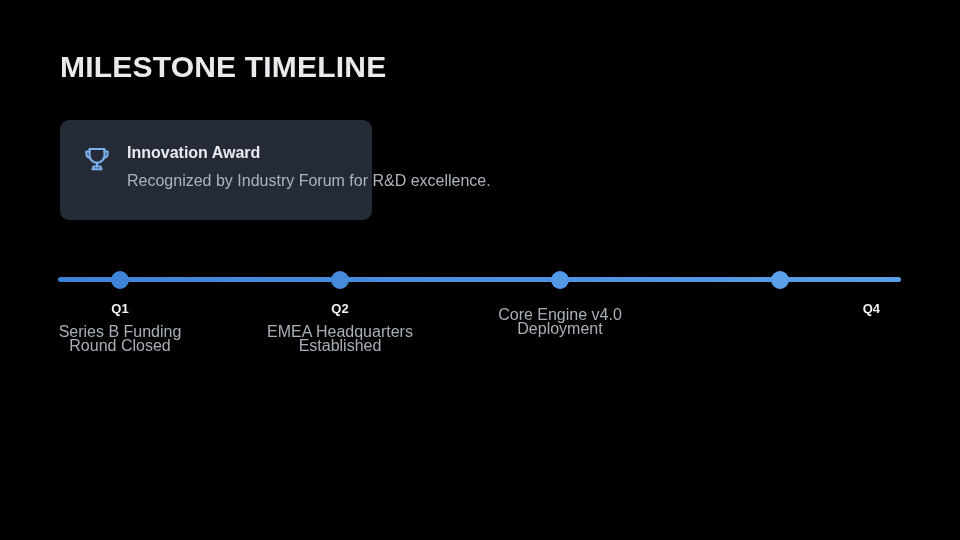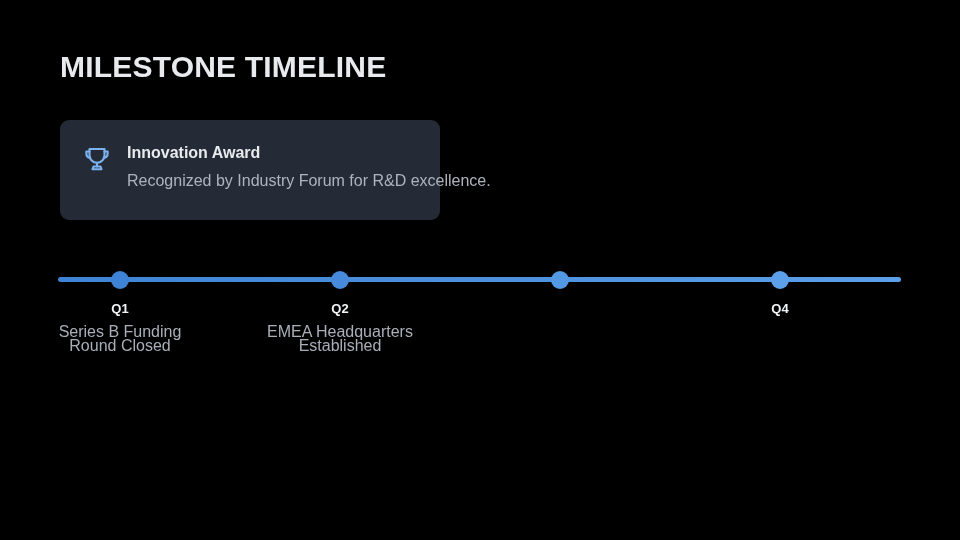"Innovation Award" #award-card { width: 380px -> 312px }
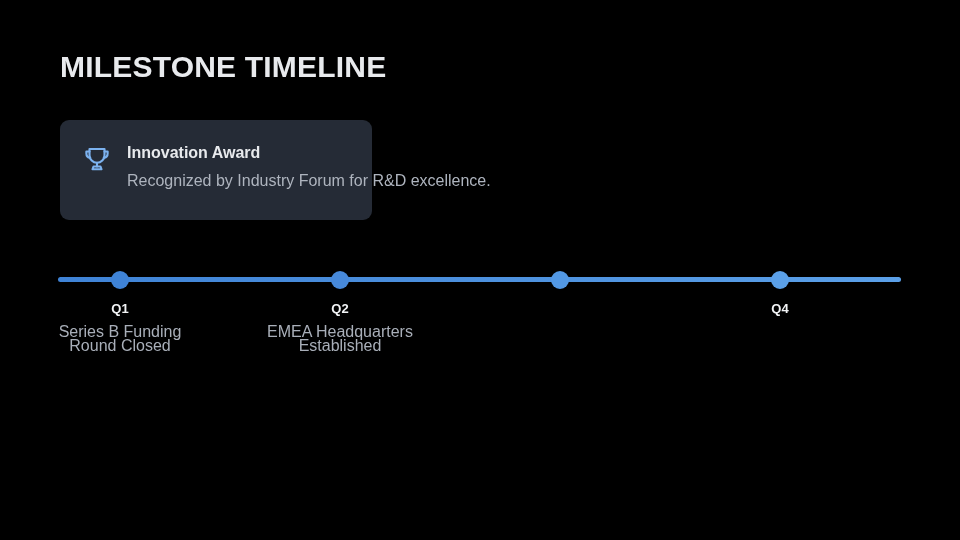"Core Engine v4.0 Deployment" div.tl-label { html: none -> <div>Core Engine v4.0 Deployment</div> }
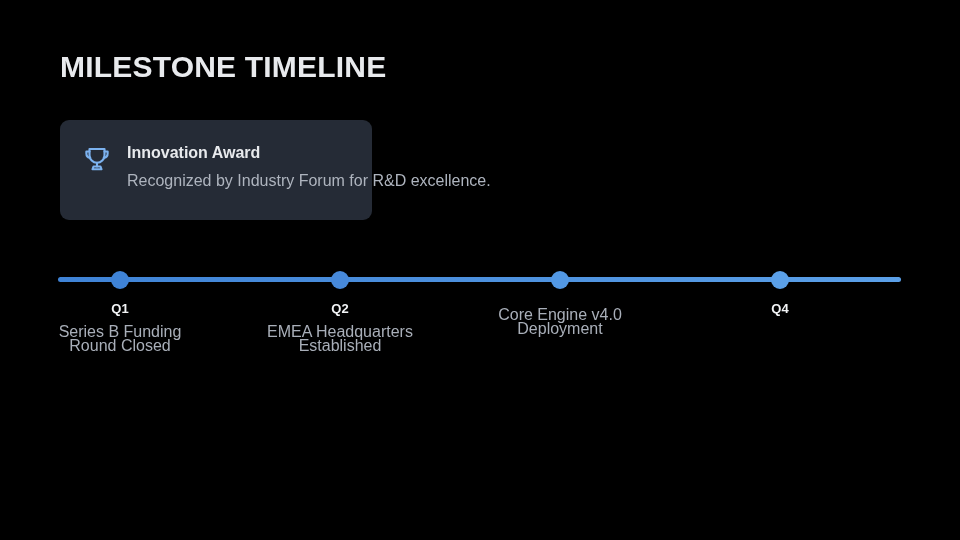"Q4" div.tl-node { text-align: none -> right }
